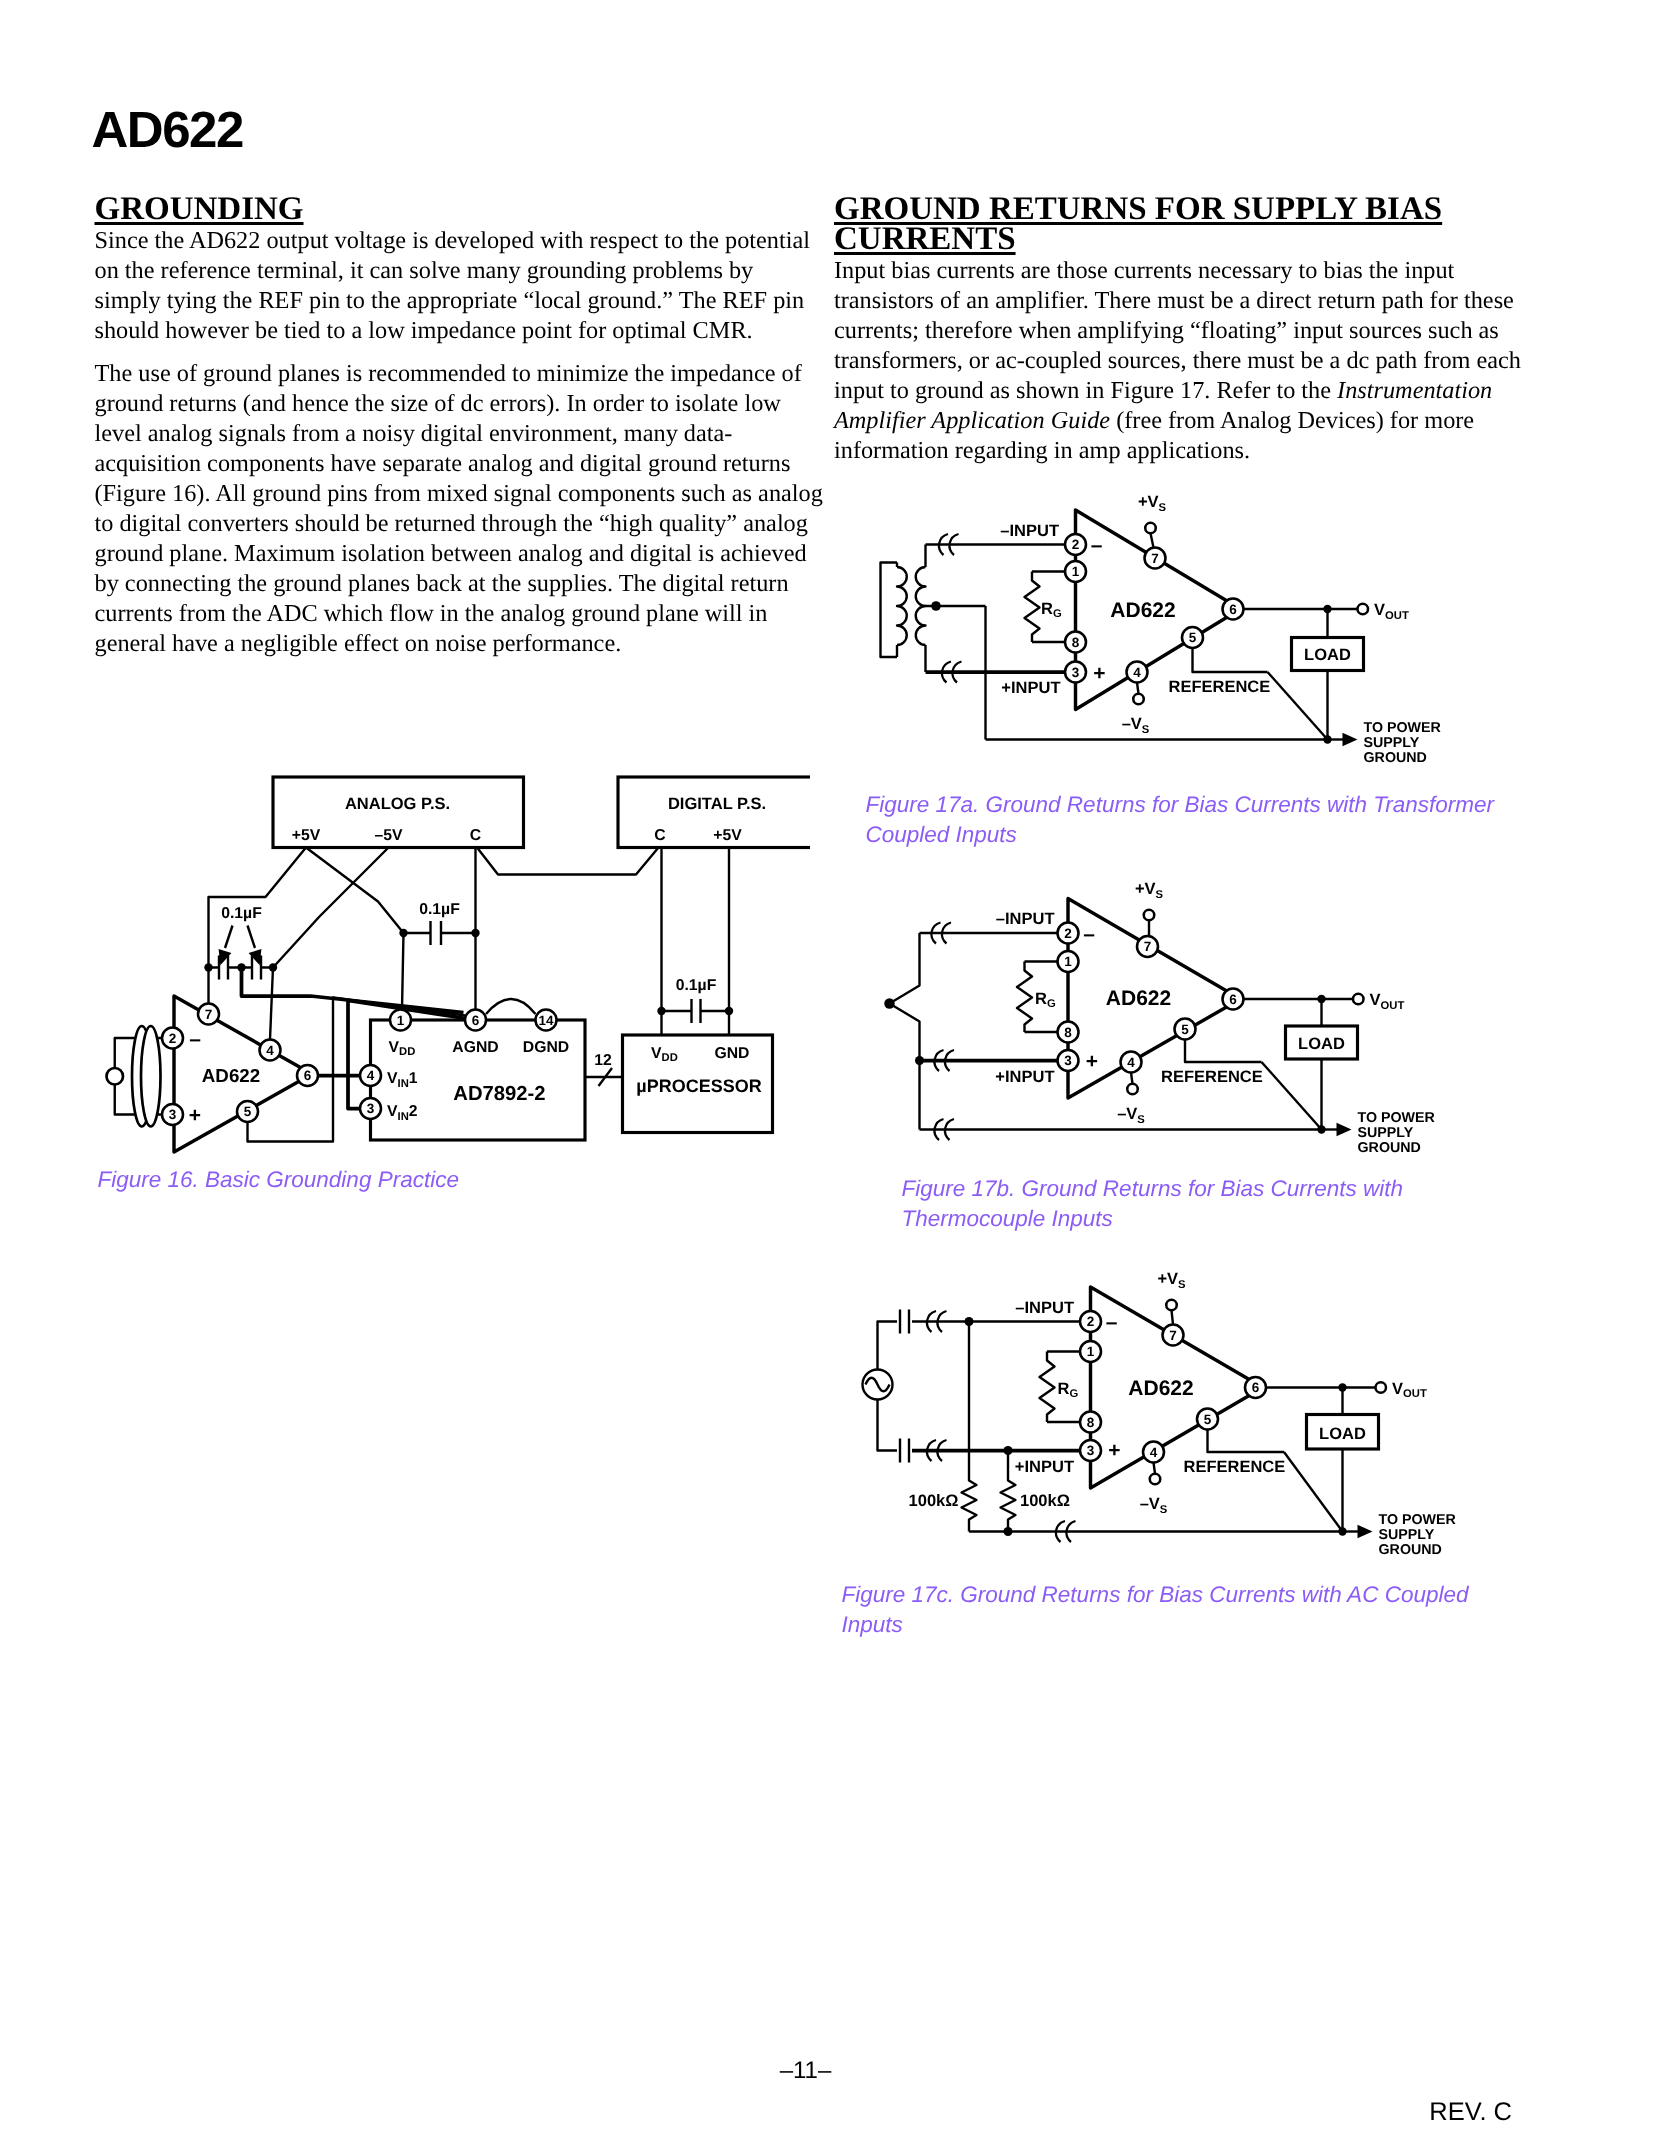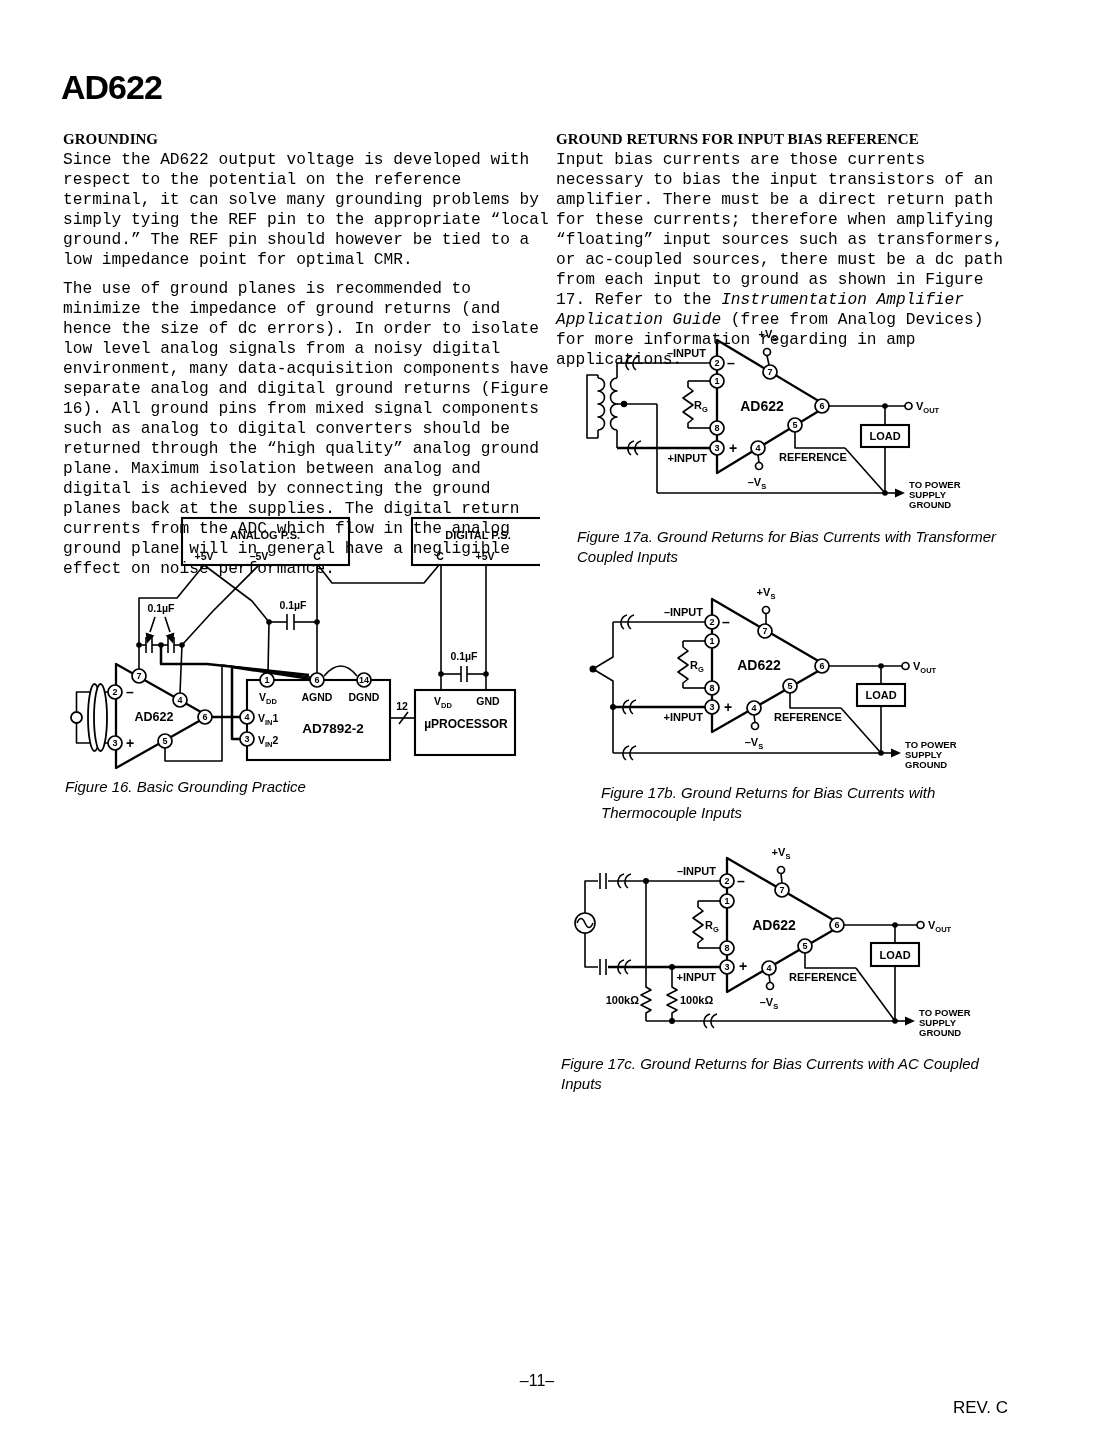"GROUNDING" .col h2 { font-size: 15px -> 22px; text-decoration: none -> underline }
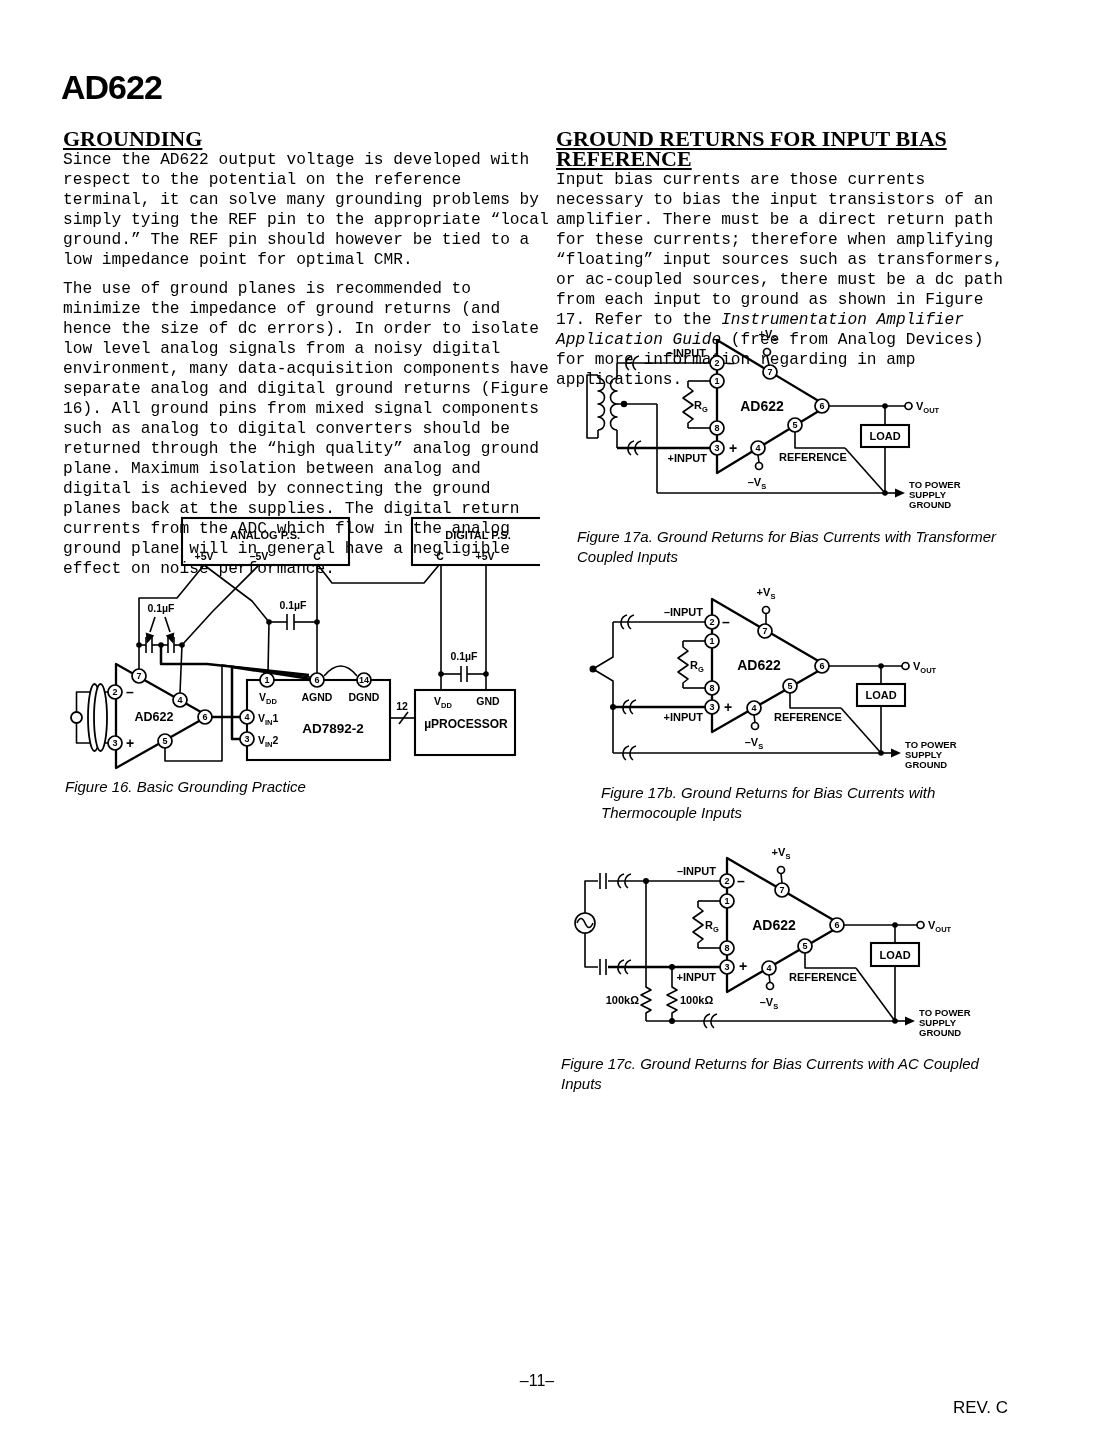"GROUND RETURNS FOR INPUT BIAS" h2 { text: INPUT BIAS REFERENCE -> SUPPLY BIAS CURRENTS }
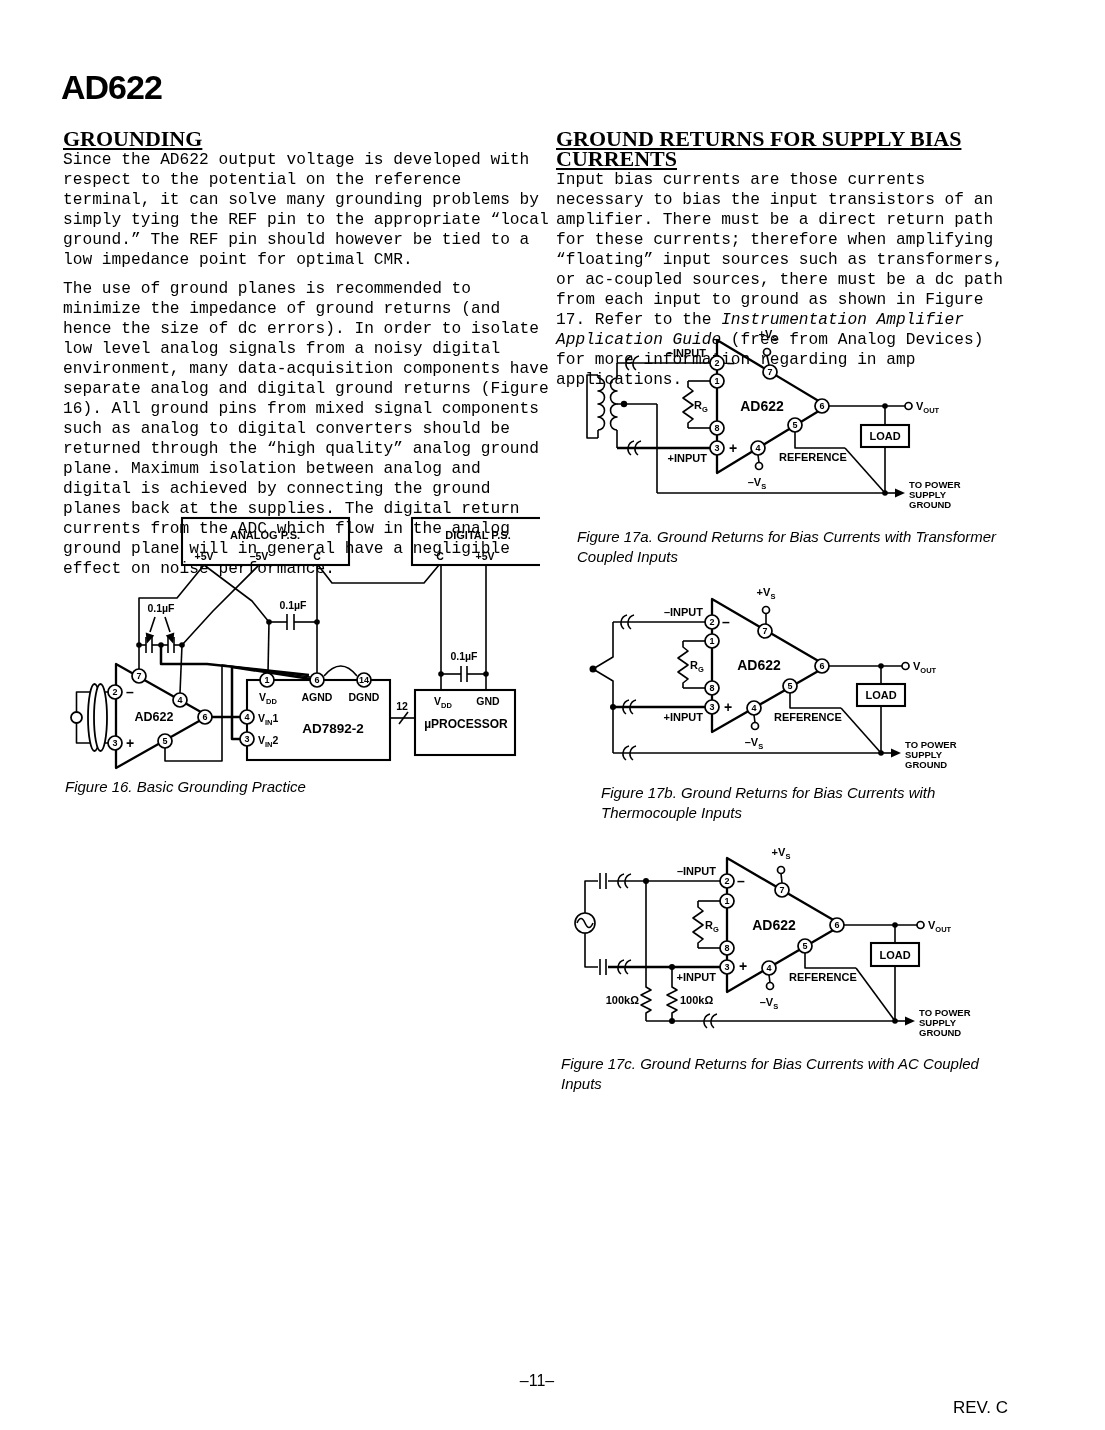"Since the AD622 output voltage" .col p { font-family: Liberation Mono, monospace -> none }
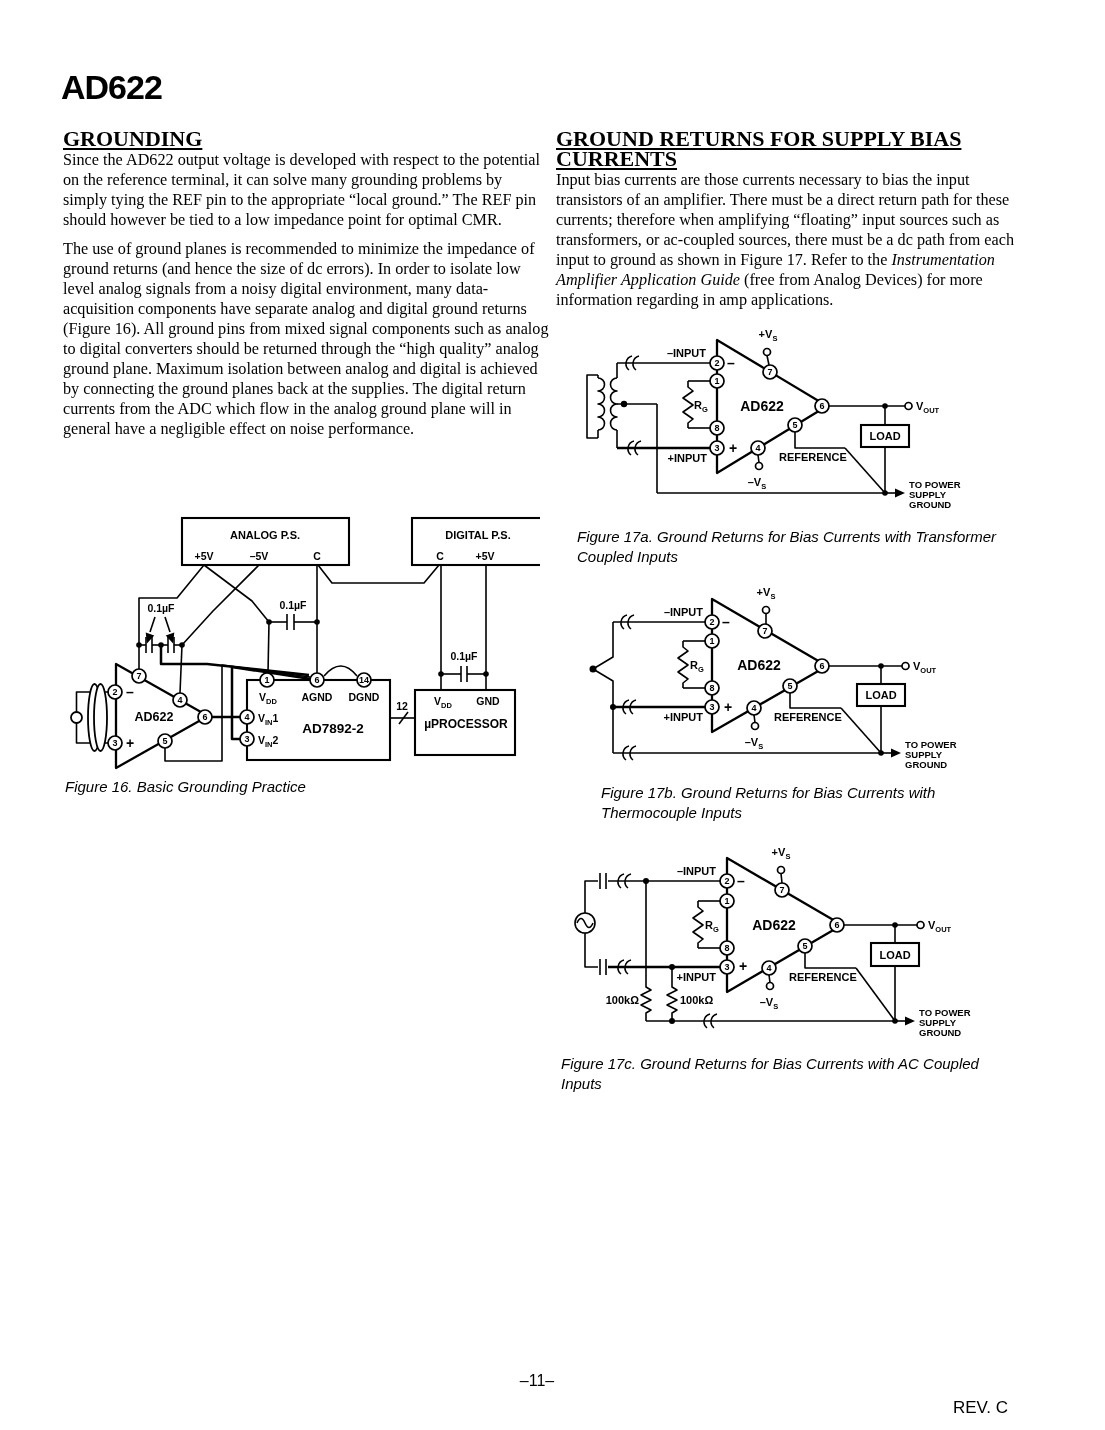"Figure 17a. Ground Returns for" .cap { color: #000000 -> #8b5cf6 }
